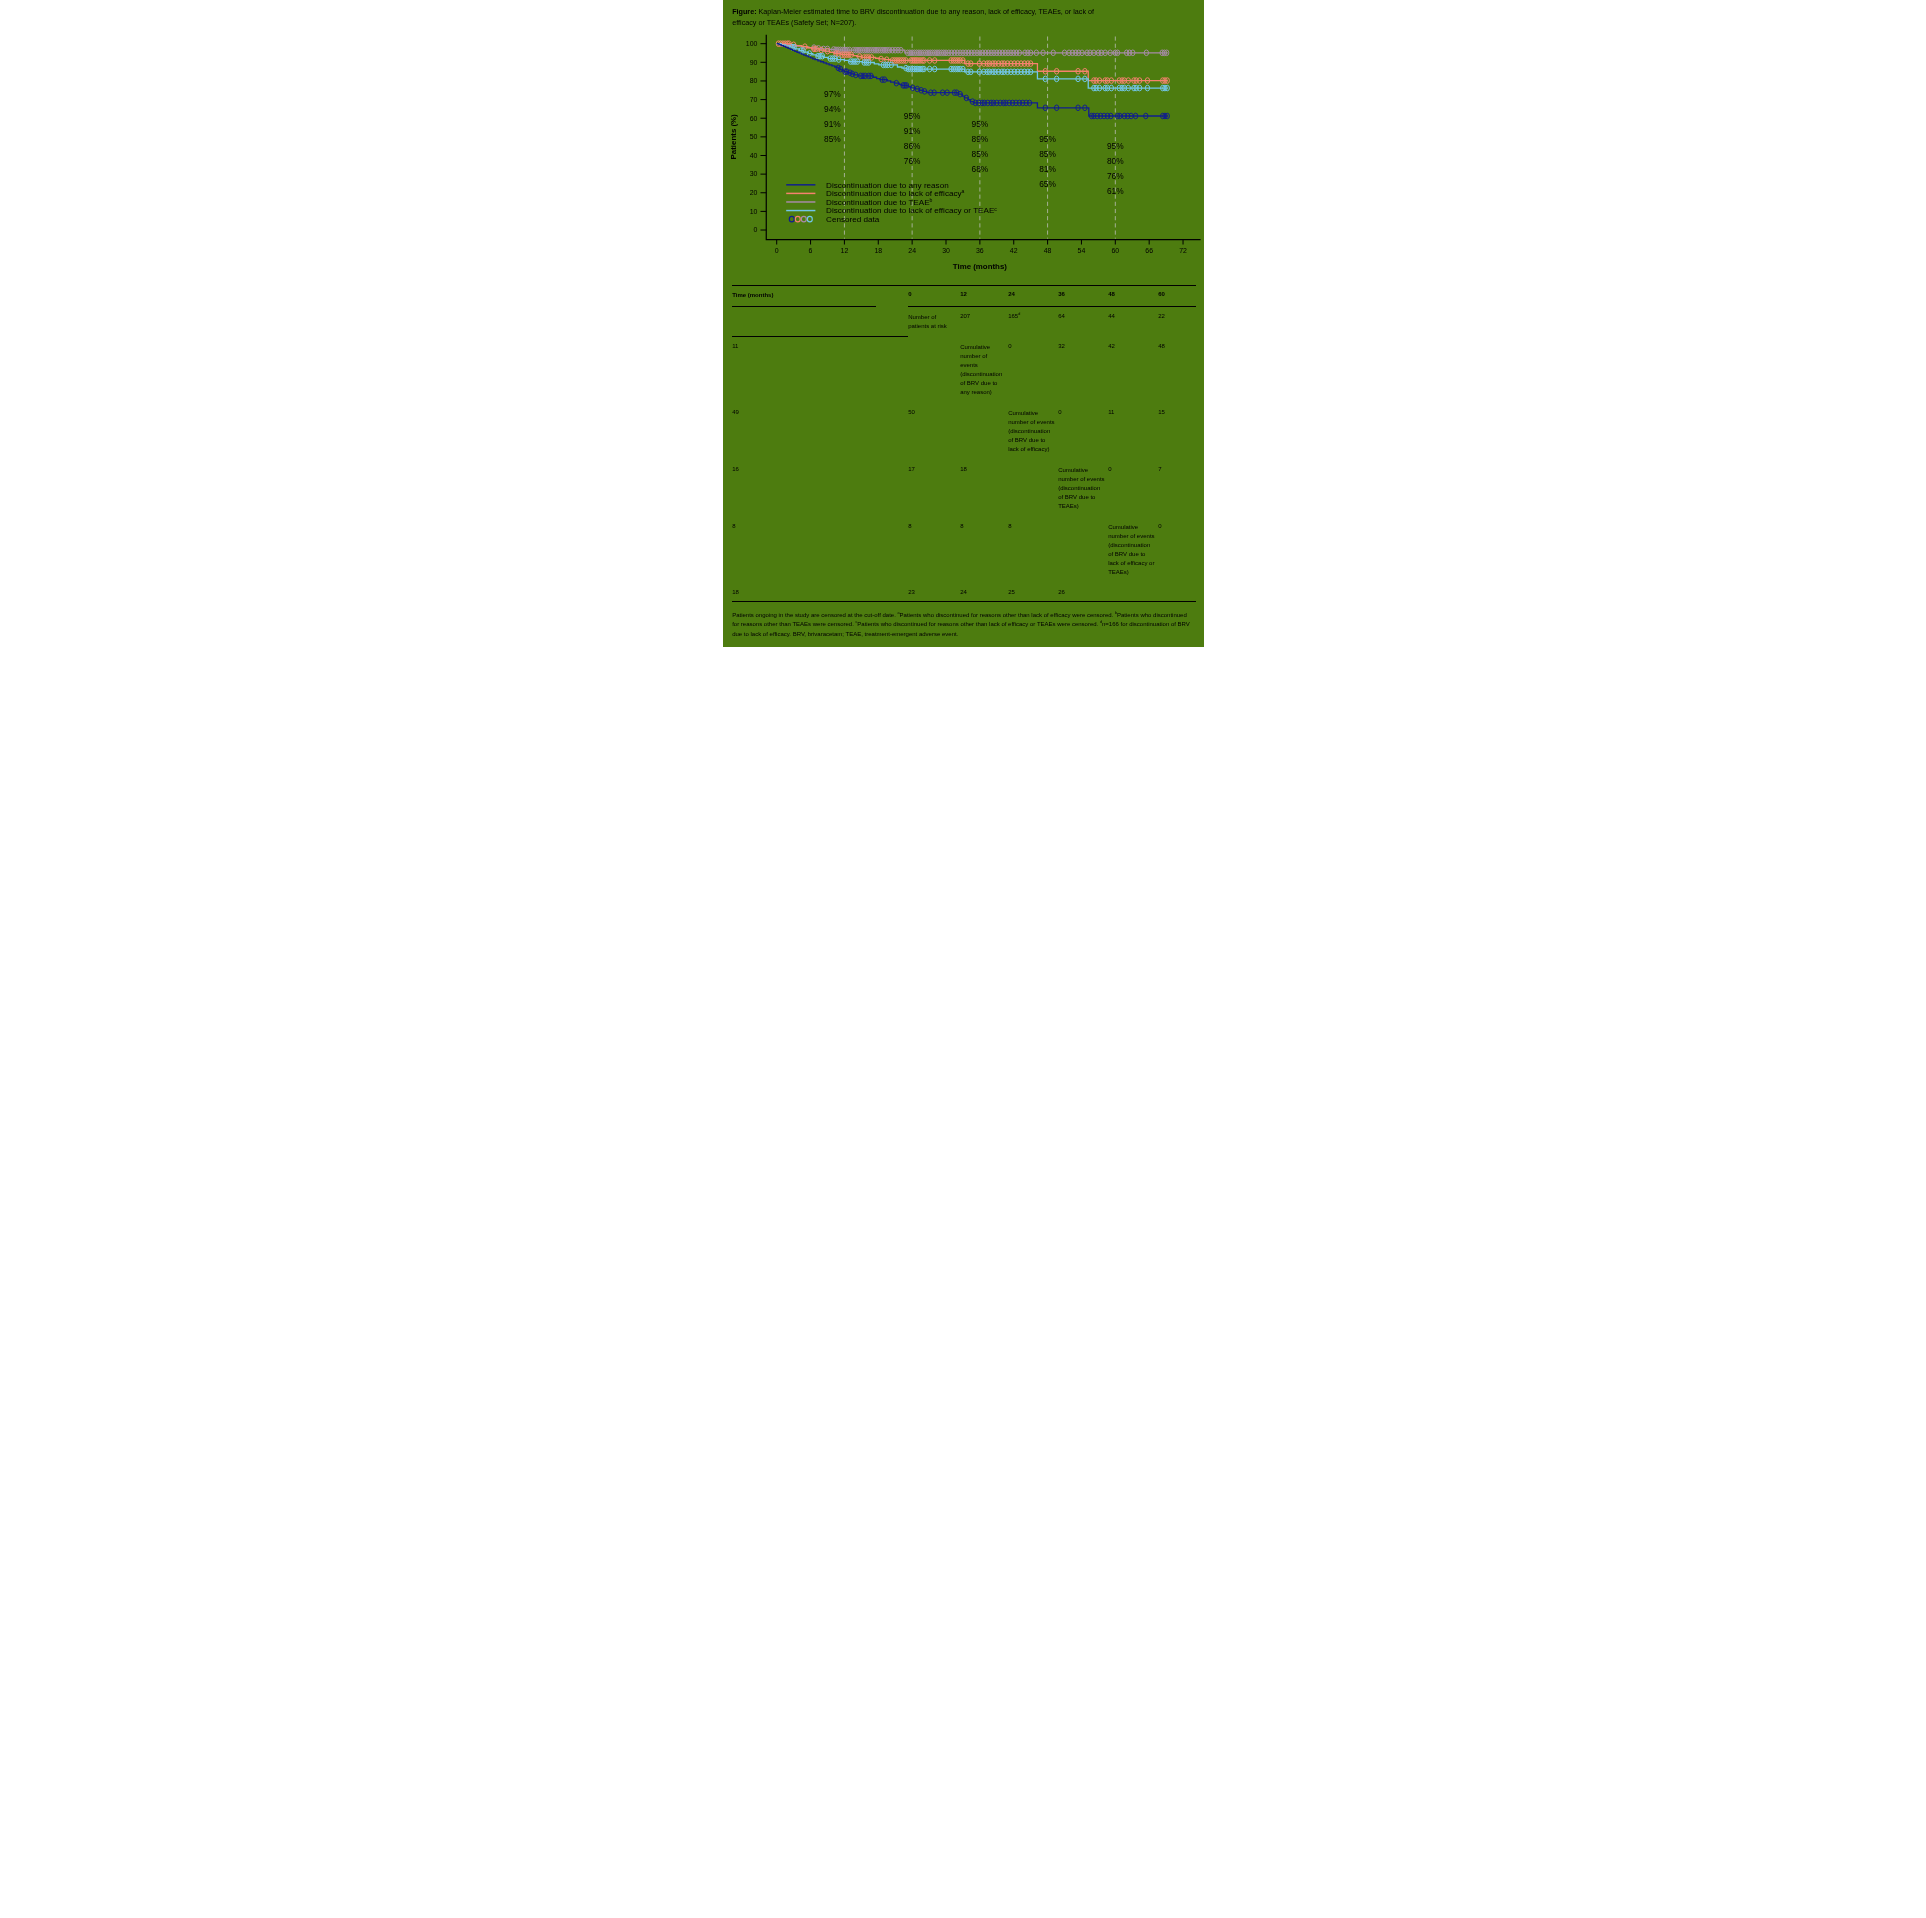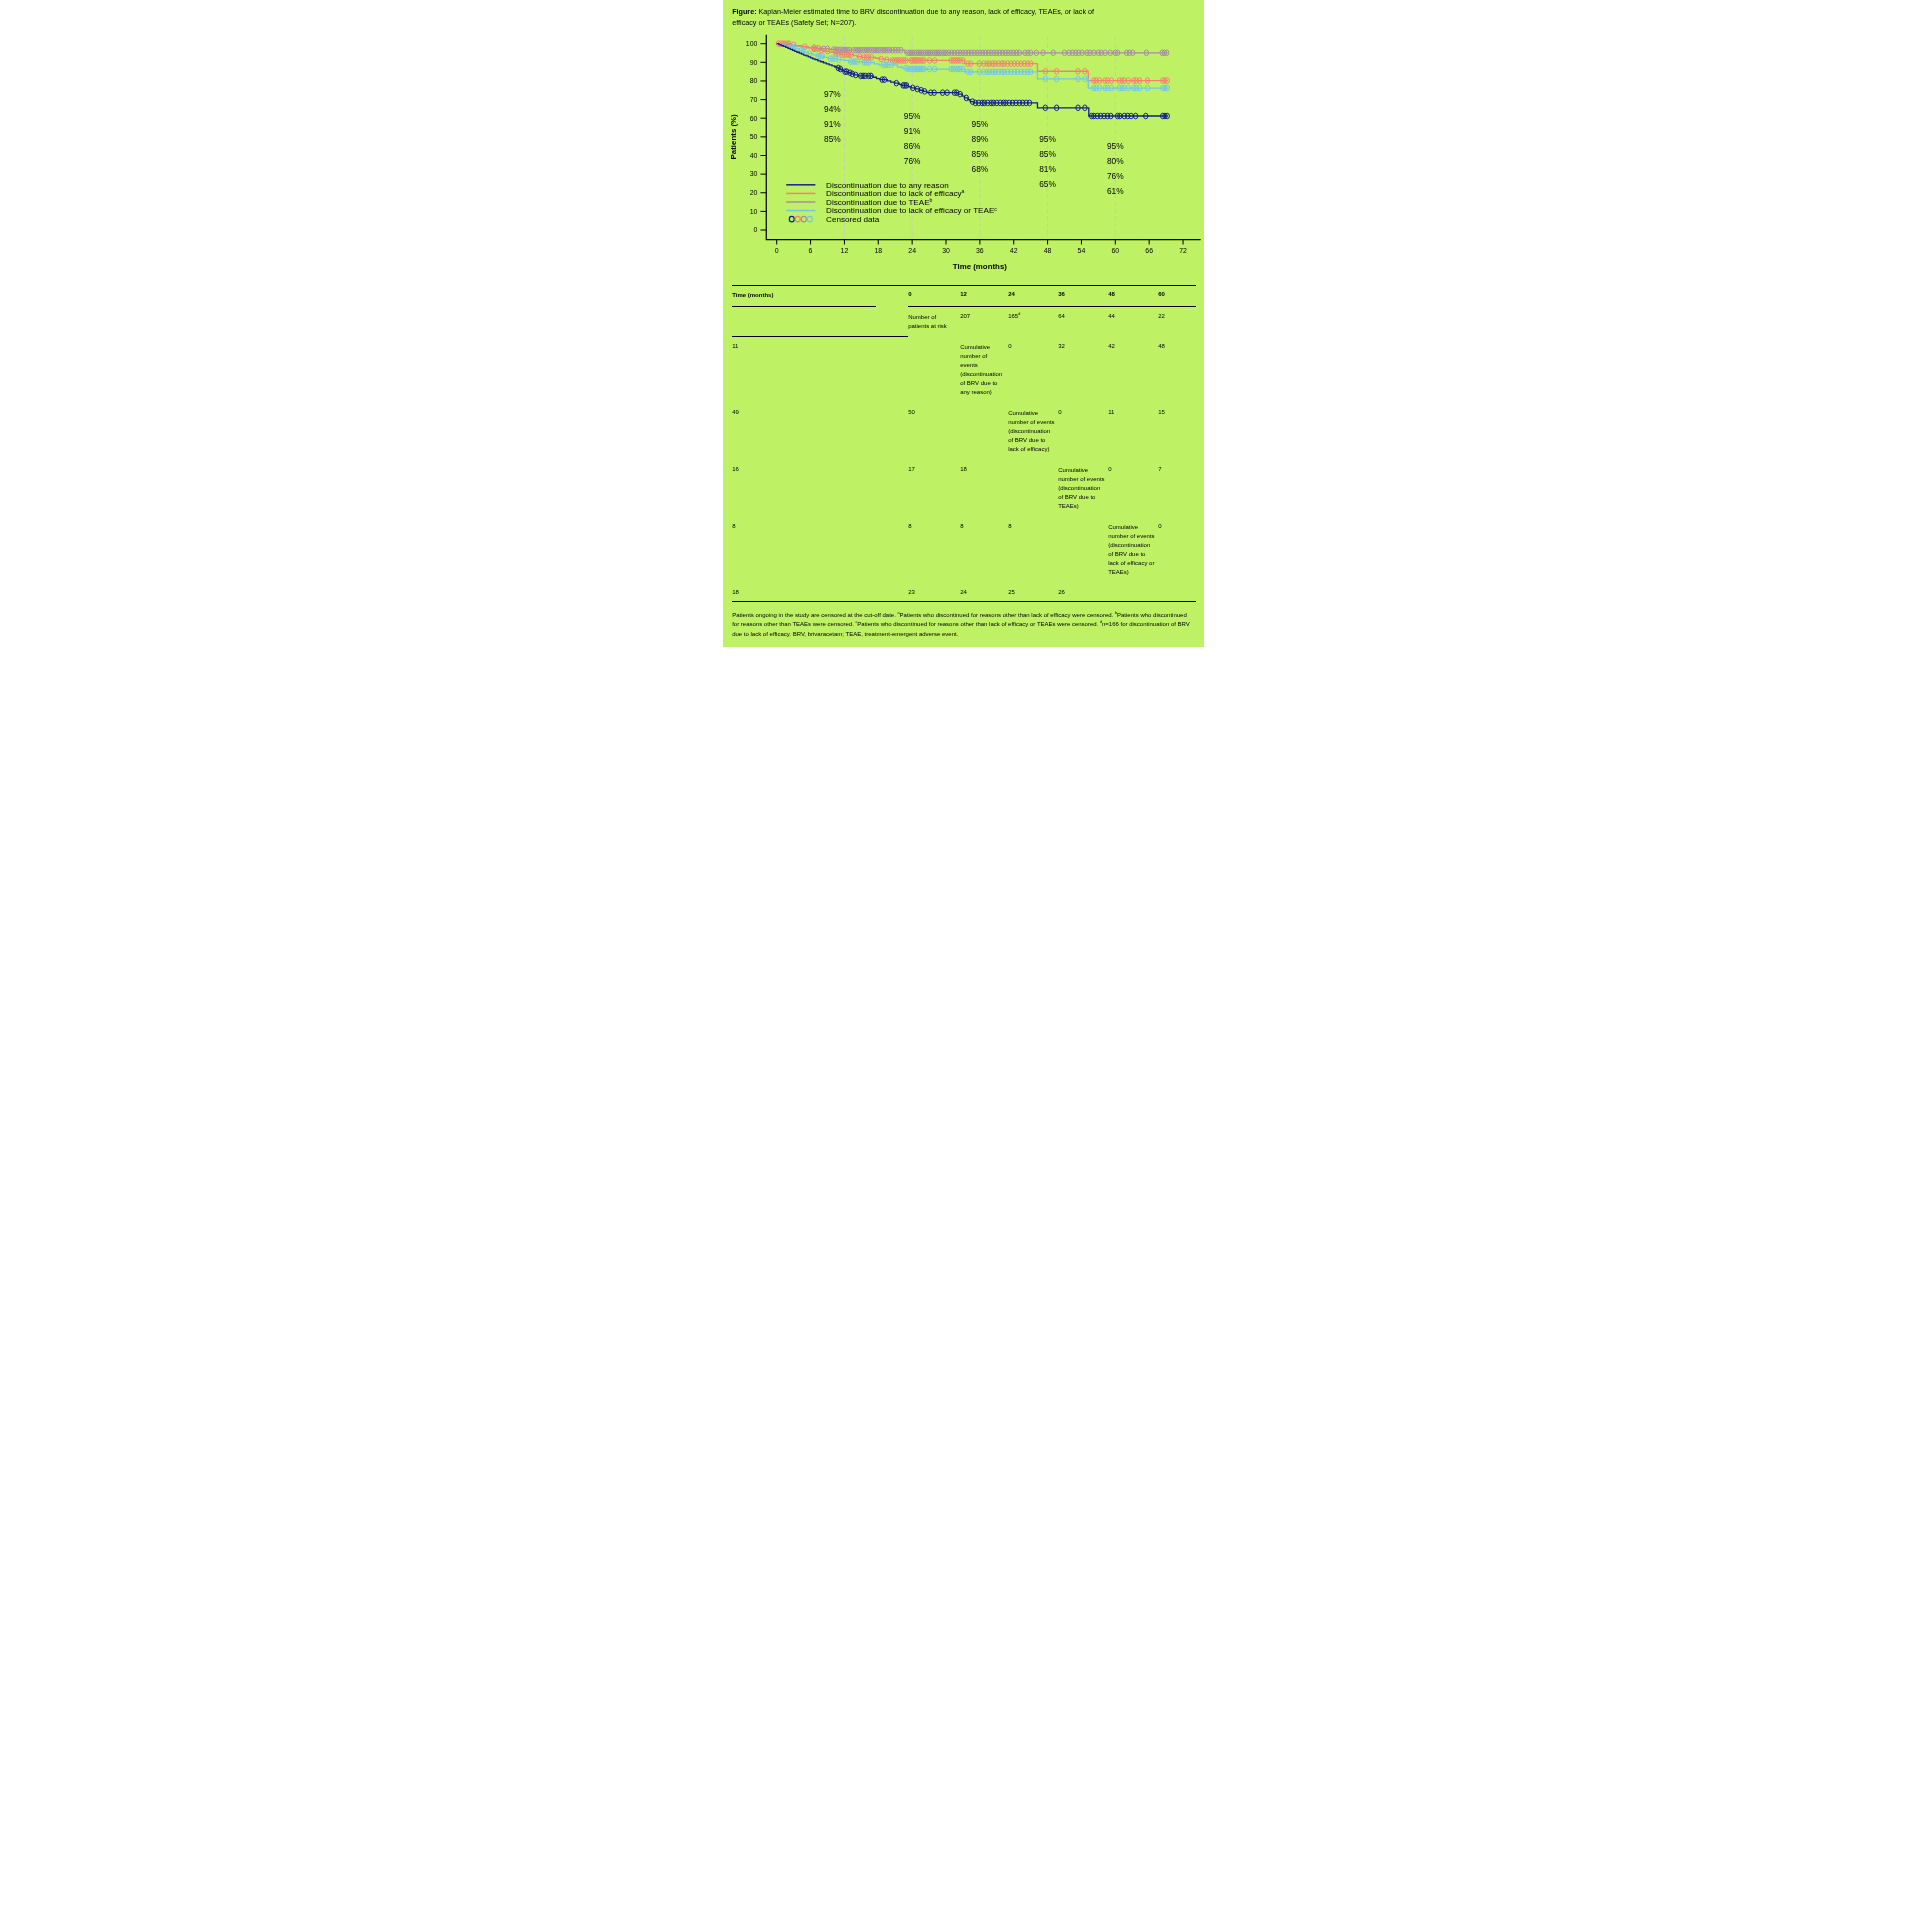"Figure: Kaplan-Meier estimated time to" .page { background: #bef264 -> #4d7c0f }
